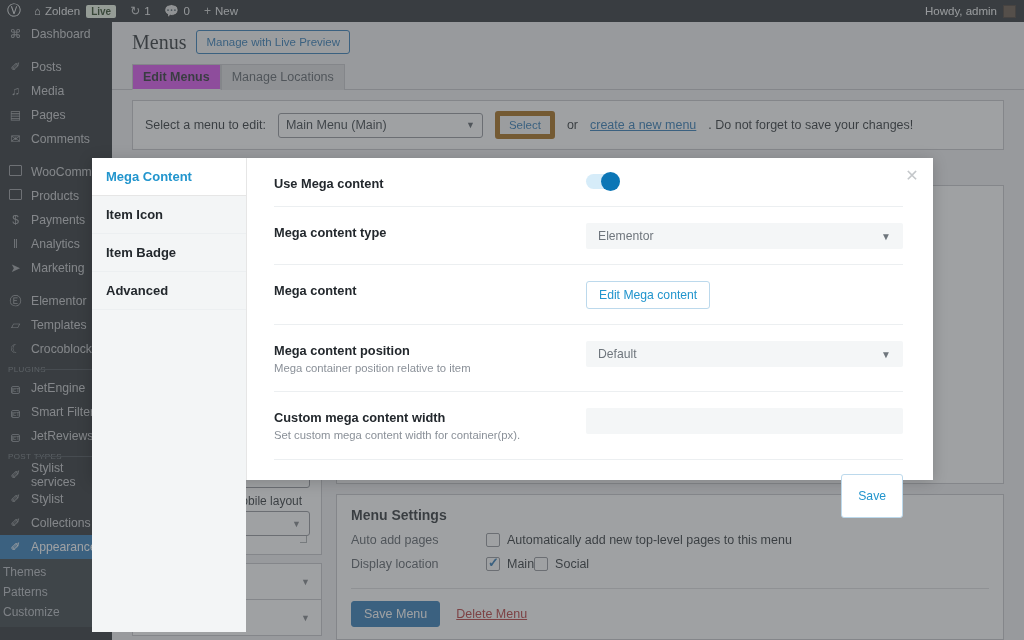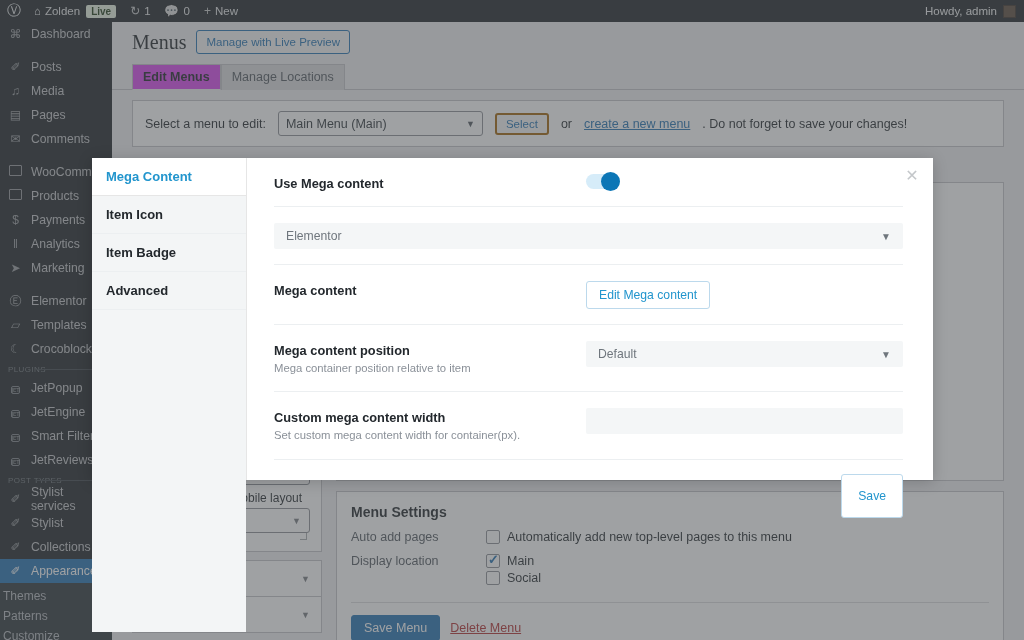"Select" .btn-select { border: 2px solid #a16207 -> 5px solid #a16207 }
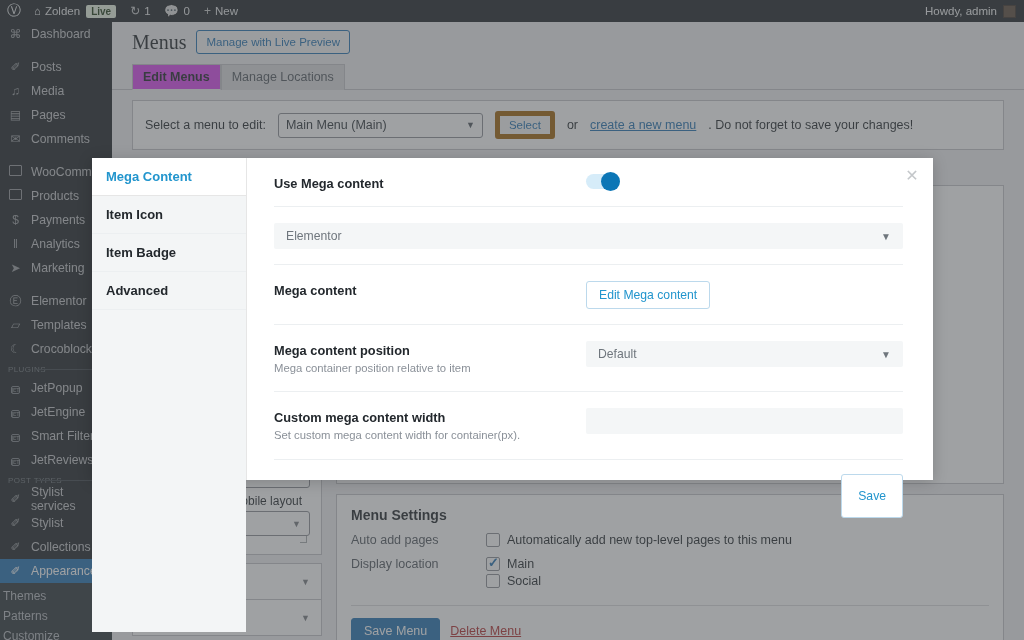"Mega content type" div.field-label { html: none -> <div> <div>Mega content type</div> </div> }
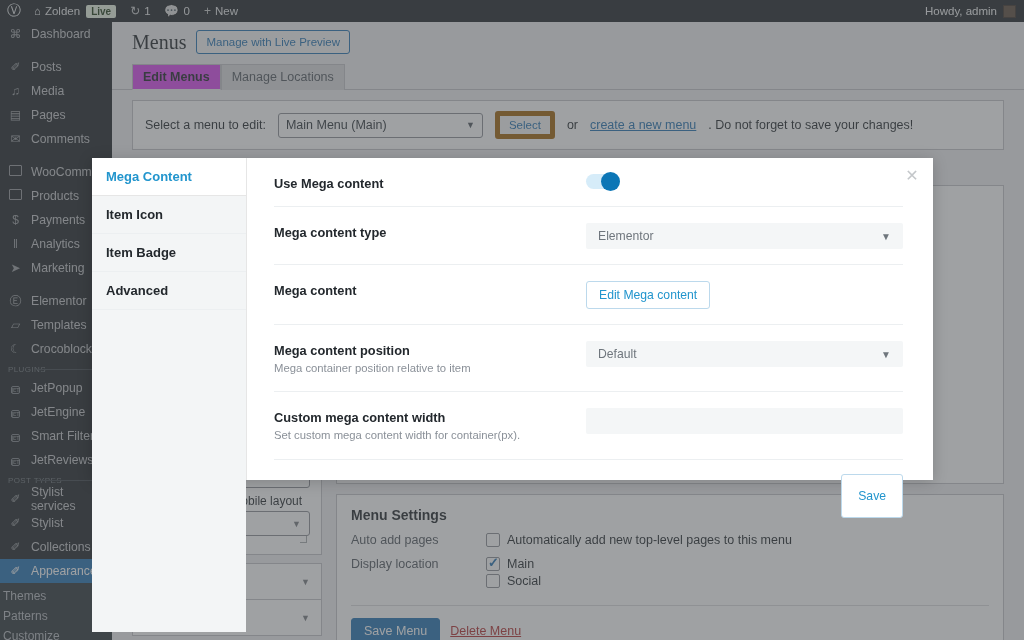"JetPopup" div.menu-item { html: <div> <span><span>JET</span></span> <span>JetPopup</span> </div> -> none }
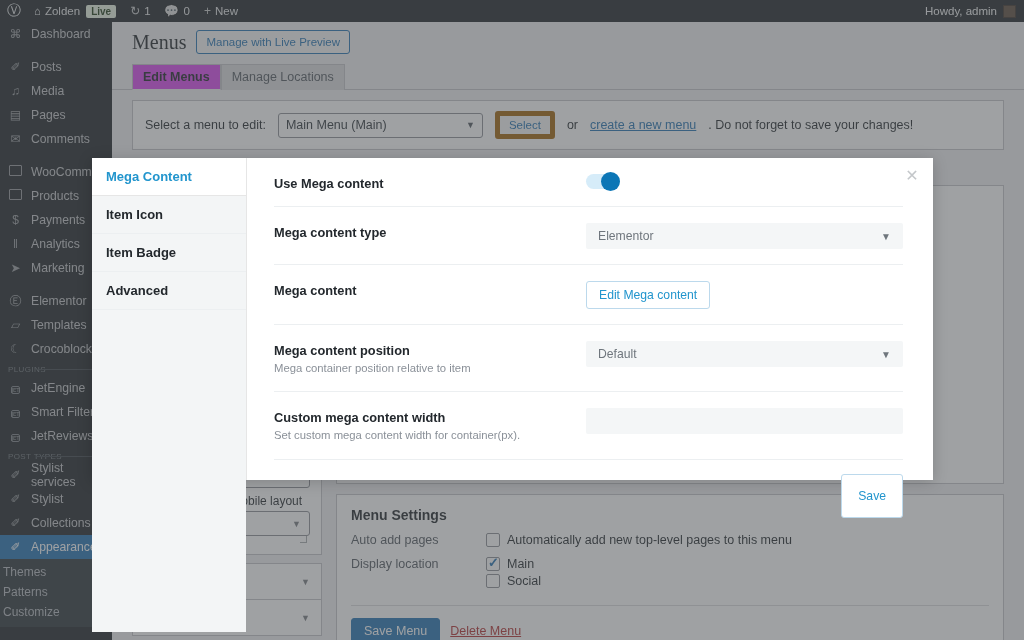"Main" span { flex-direction: column -> row }
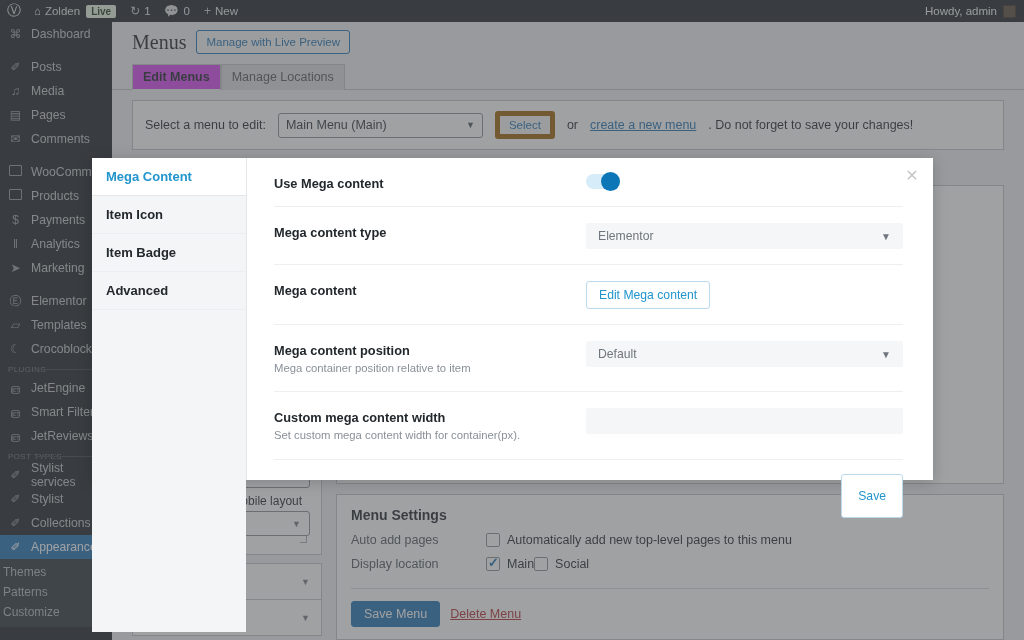"Save Menu" .actions { gap: 10px -> 16px }
